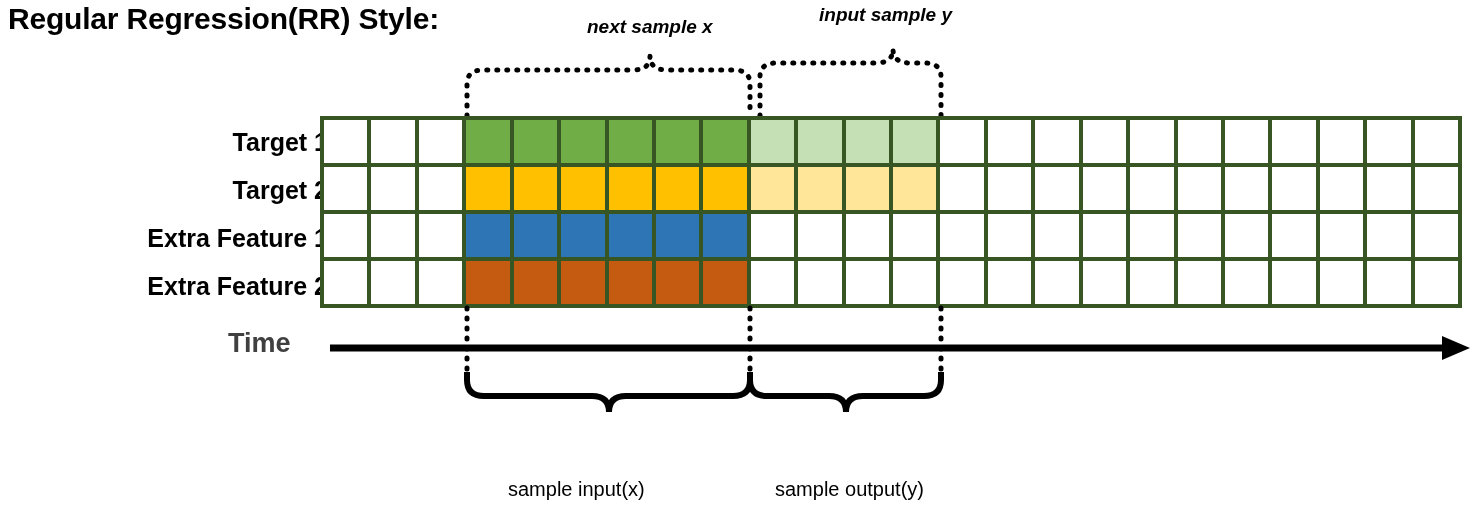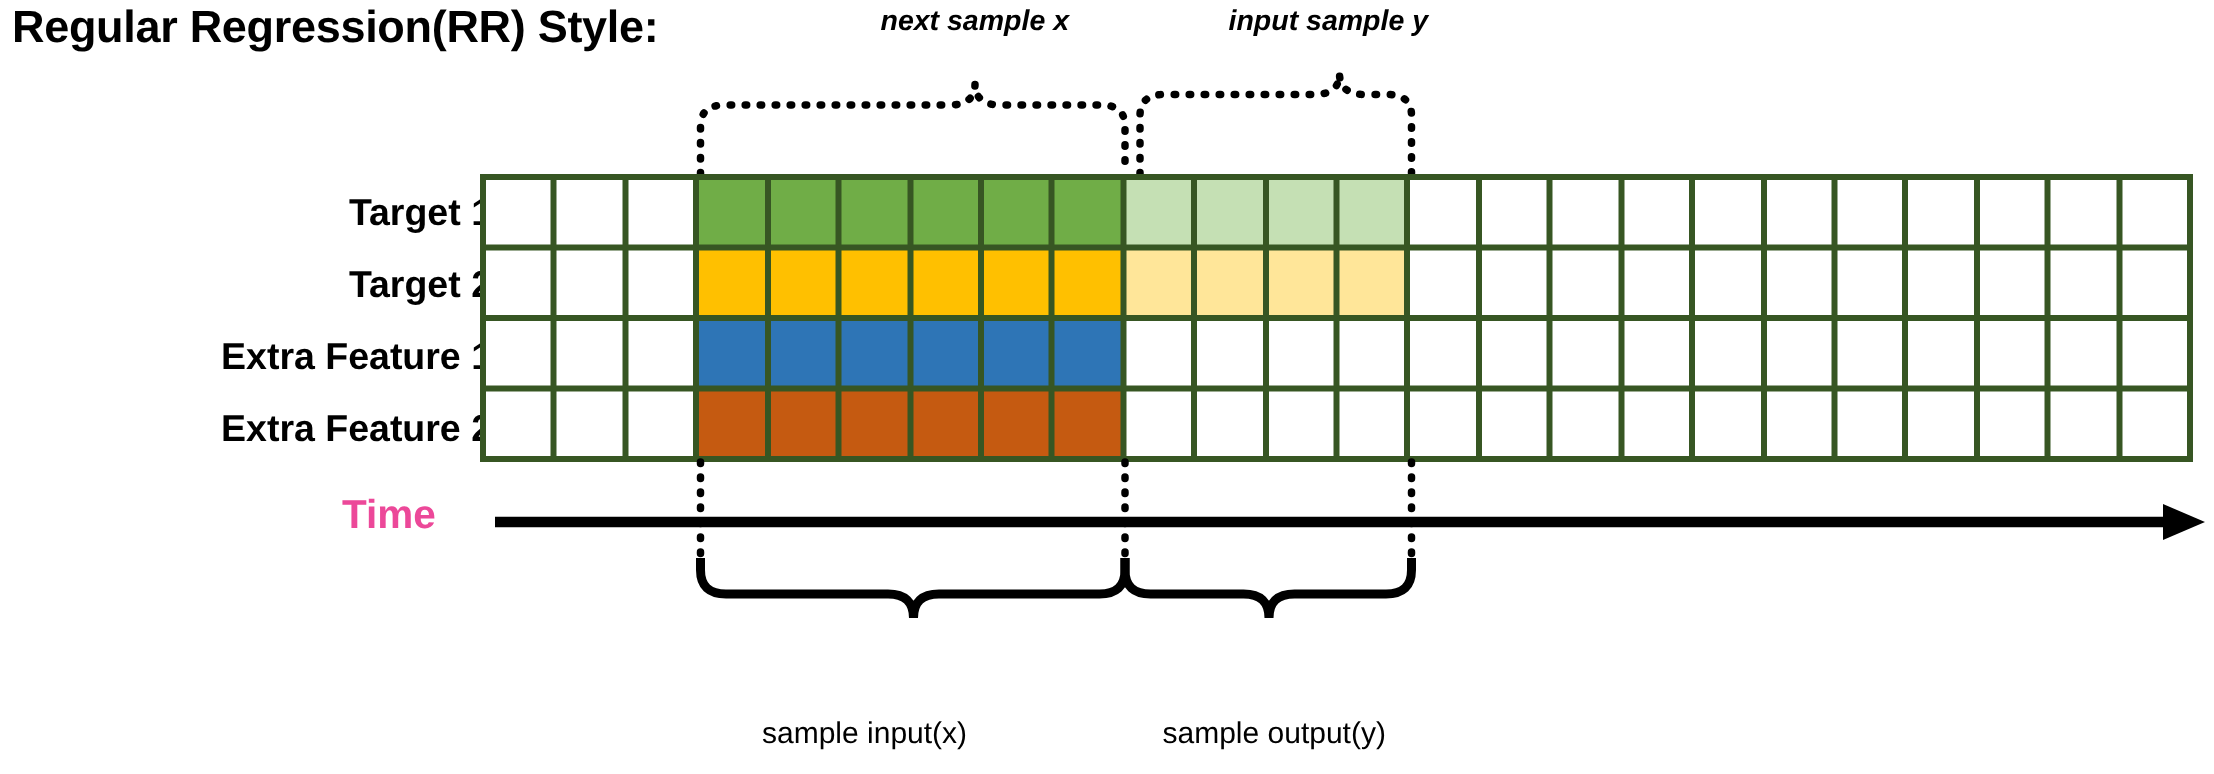"next sample x" #label-next-x { top: 4px -> 16px }
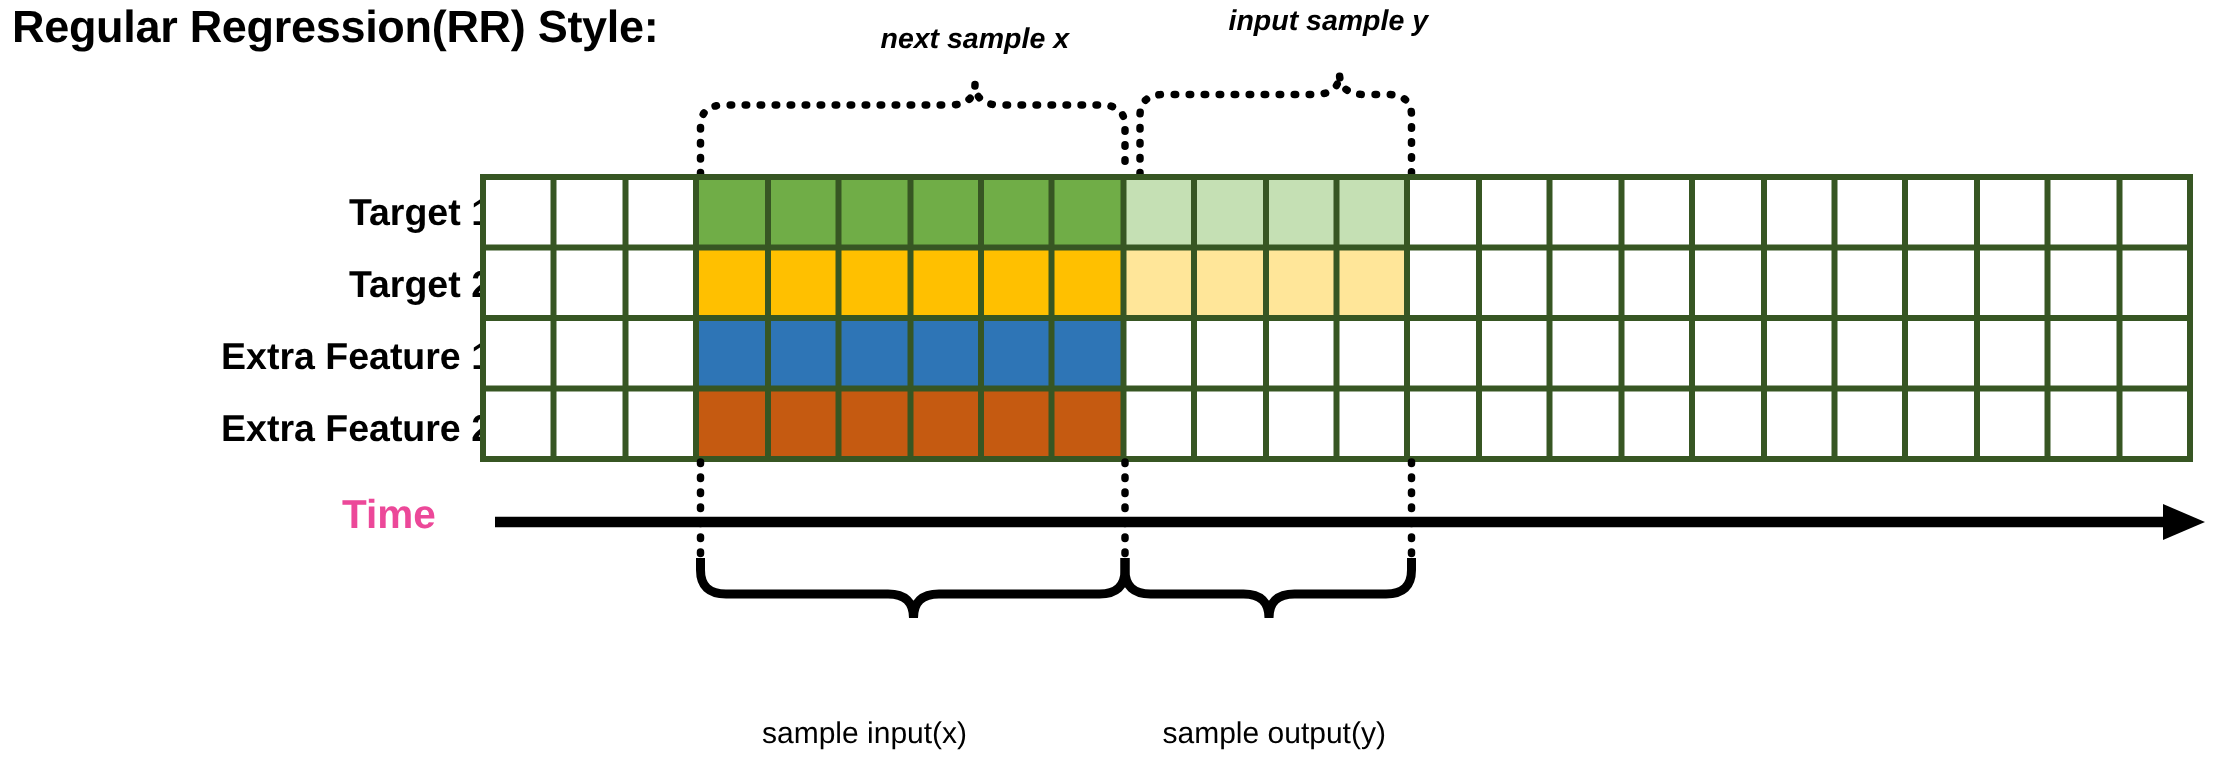"Time" #time-label { color: #ec4899 -> #404040 }
